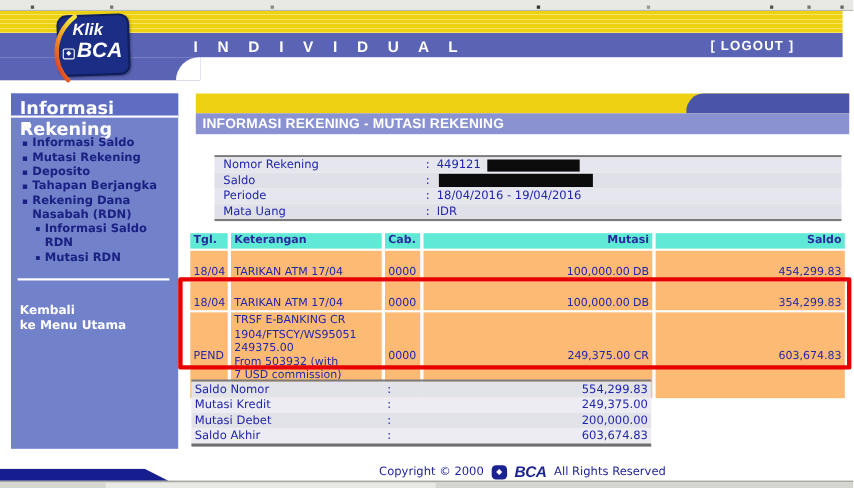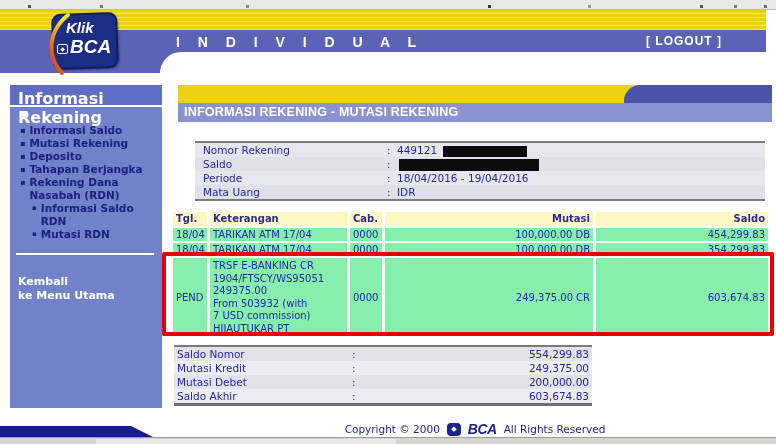"Tgl." .th { background: #fef9c3 -> #5eead4 }
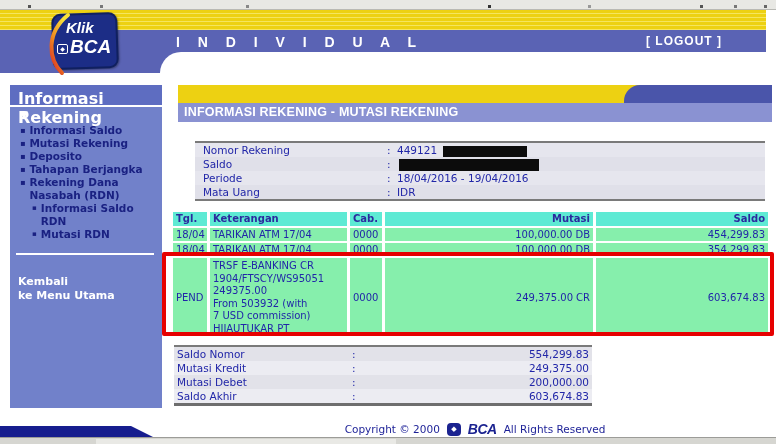"18/04" .td { background: #86efac -> #fdba74; padding: 0 3px -> 13px 3px }
